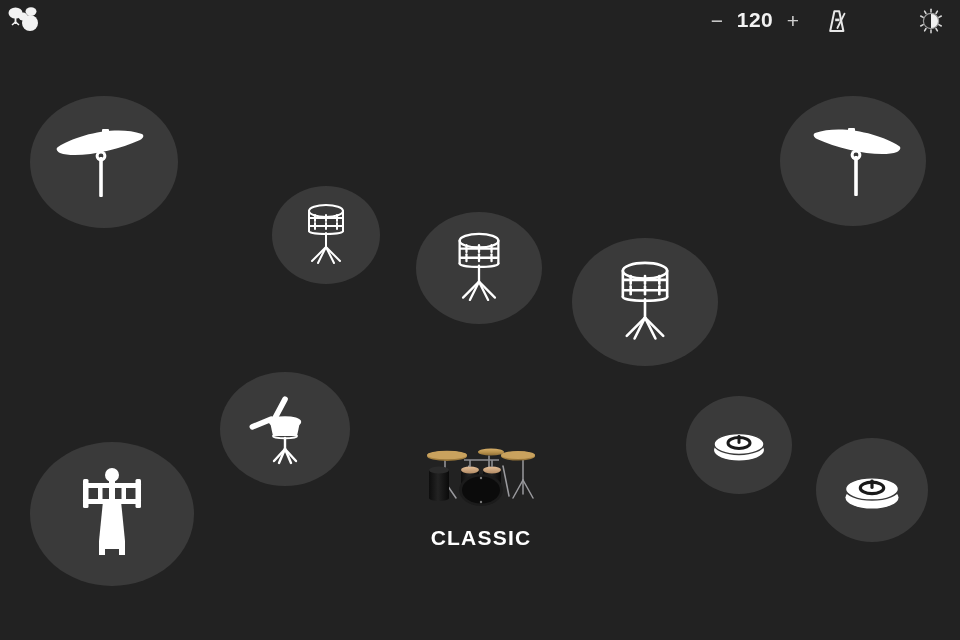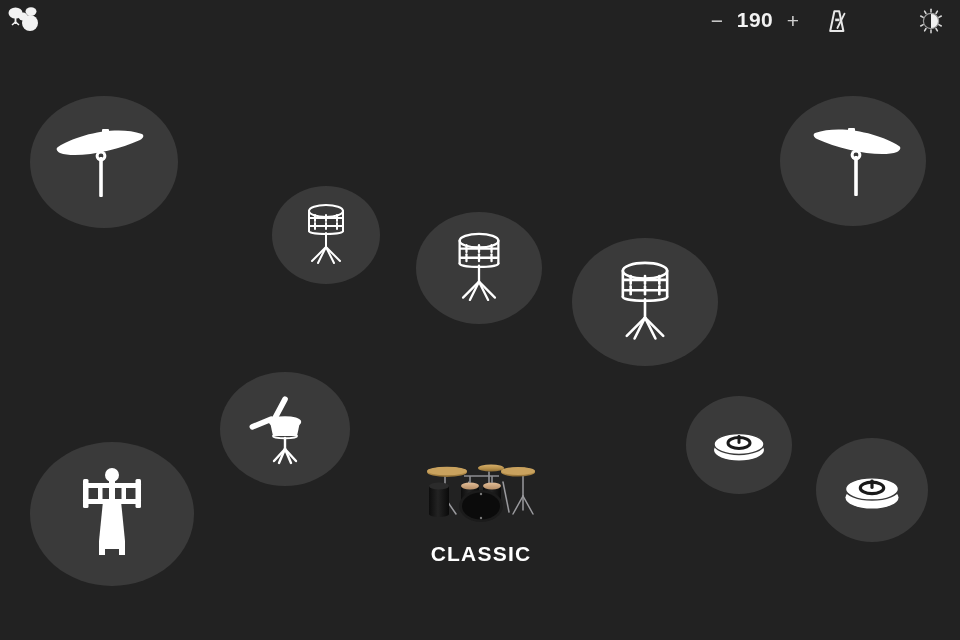"190" span { text: 190 -> 120 }
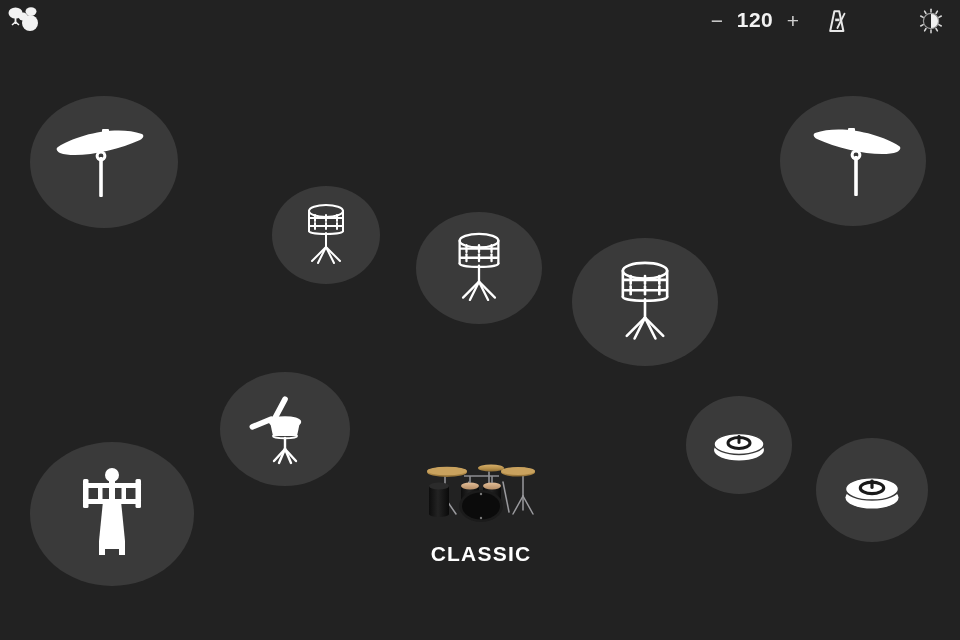"CLASSIC" #kit-selector { top: 440px -> 424px }
